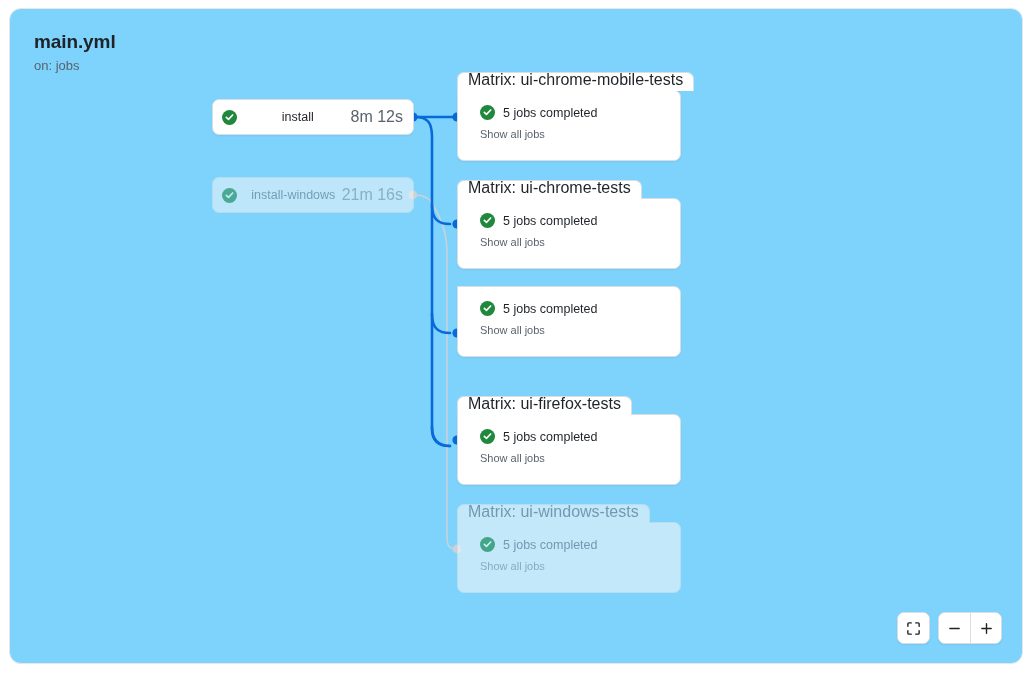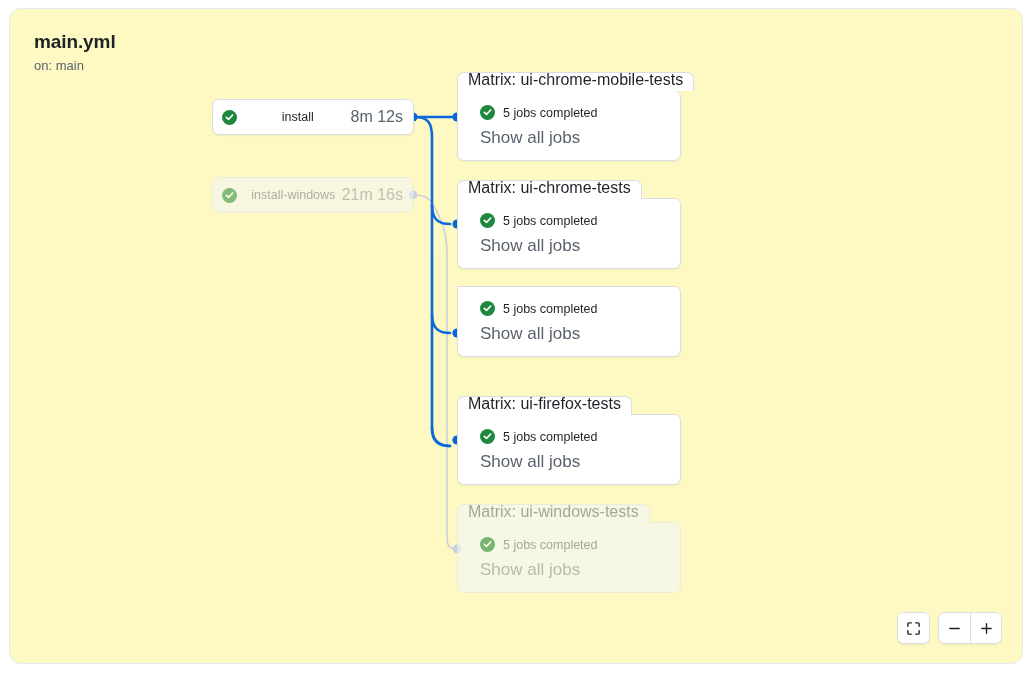"main.yml" #canvas-panel { background: #fef9c3 -> #7dd3fc }
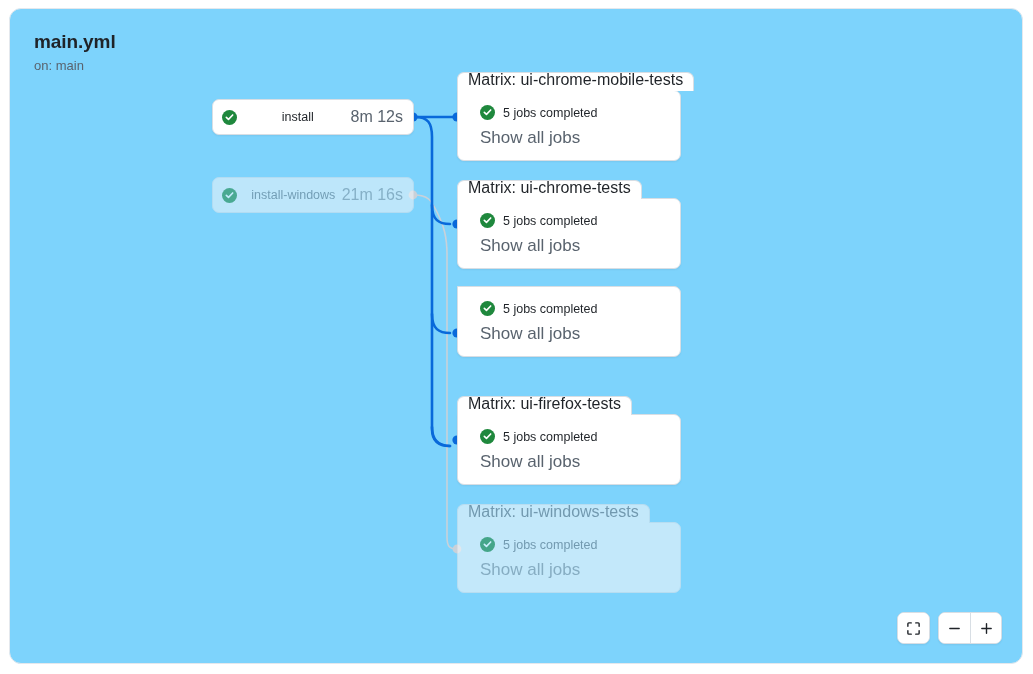"on: main" div { text: main -> jobs }
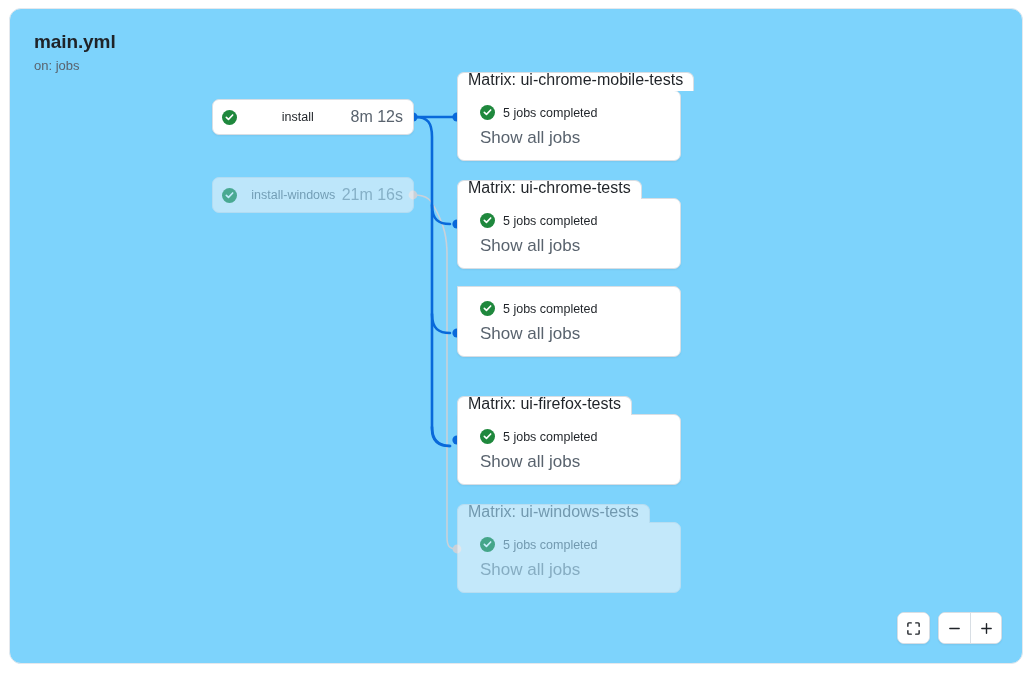"Show all jobs" .matrix-link { font-size: 17px -> 11px }
